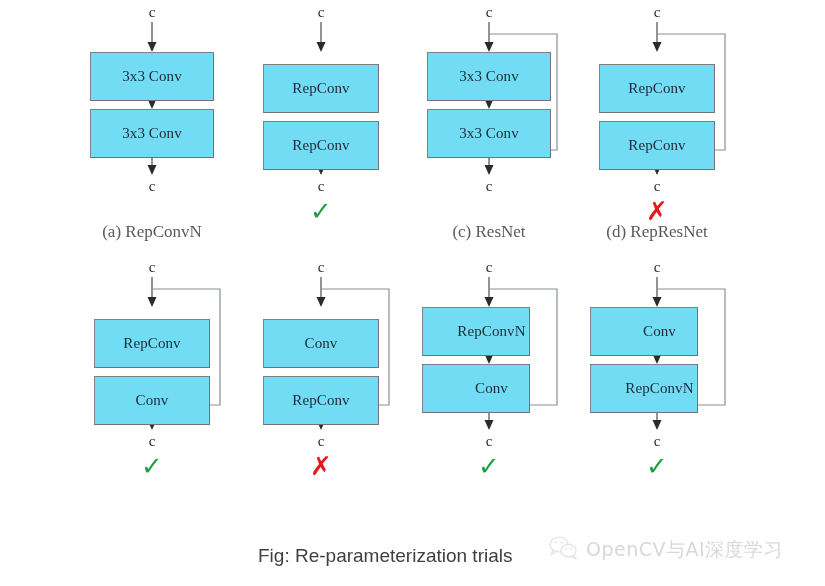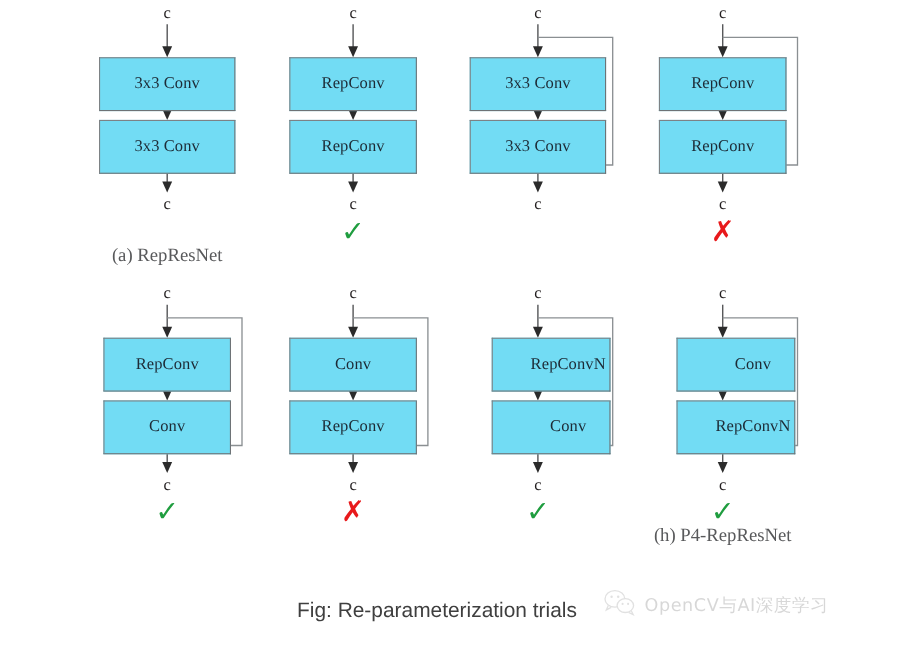"RepConv" .w-med { margin-top: none -> 12px }
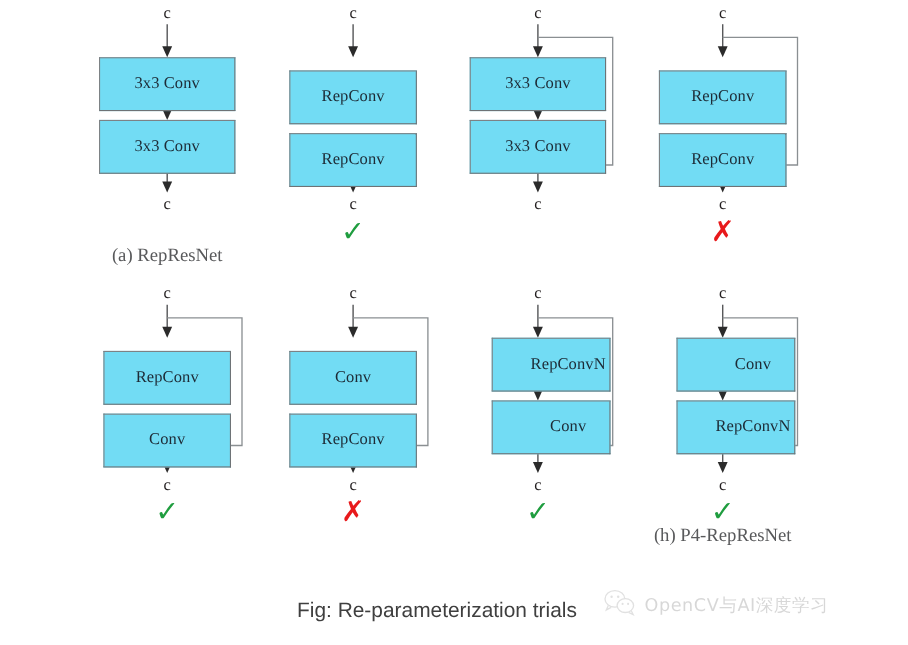"(a) RepResNet" div.panel-caption { text: RepResNet -> RepConvN }
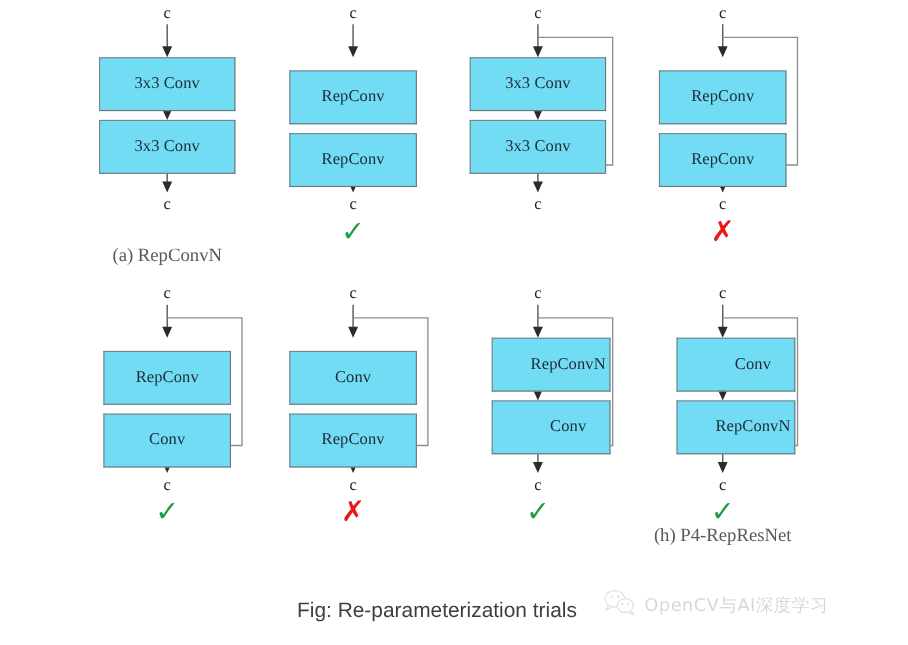"(c) ResNet" div.panel-caption { html: none -> <div>(c) ResNet</div> }
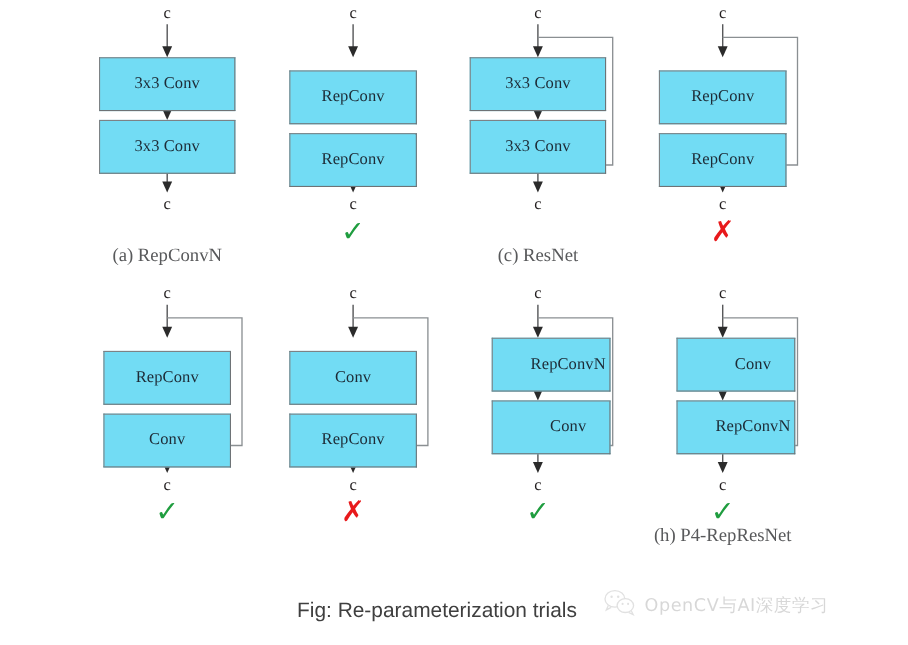"(d) RepResNet" div.panel-caption { html: none -> <div>(d) RepResNet</div> }
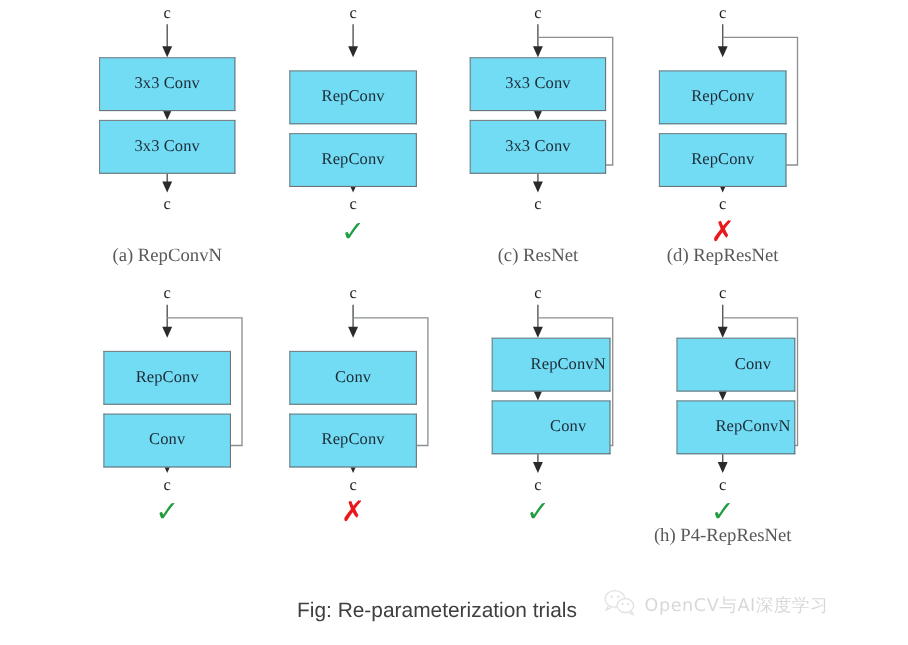"RepConvN" .w-narrow { left: 48px -> 23px }
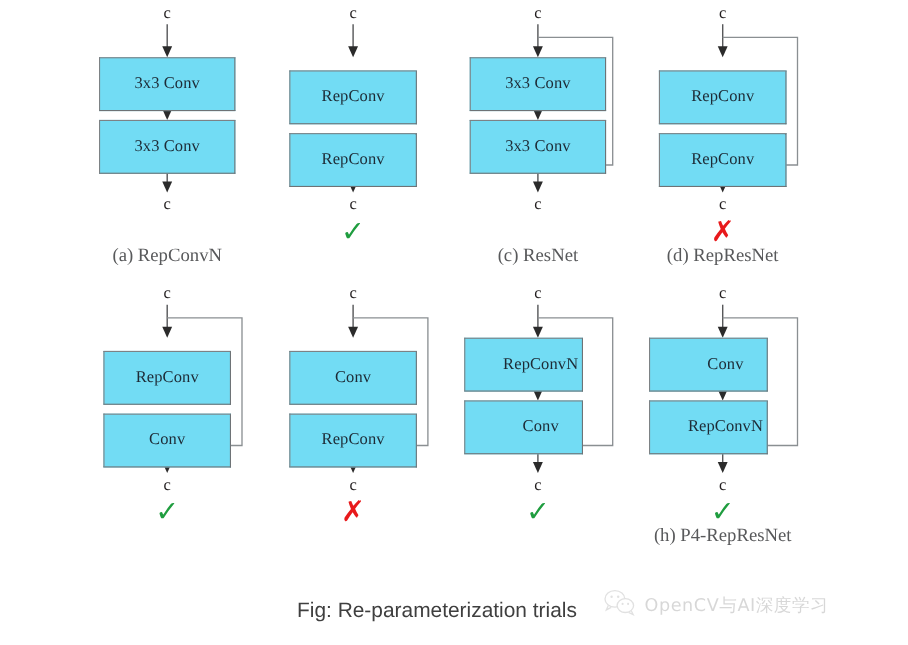"(h) P4-RepResNet" div.panel-caption { html: <div>(h) P4-RepResNet</div> -> none }
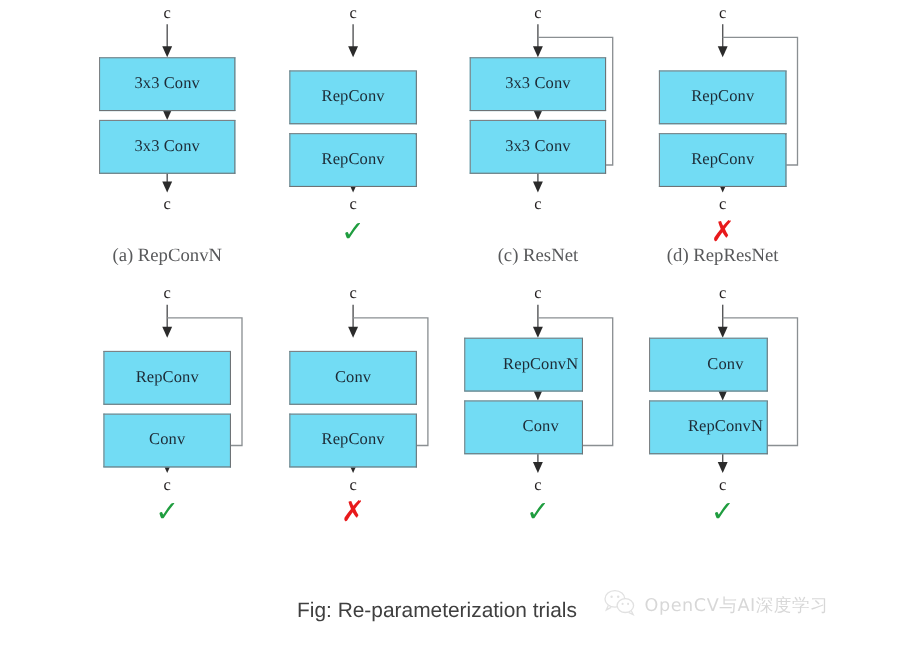"Fig: Re-parameterization trials" #fig-caption { left: 270px -> 258px }
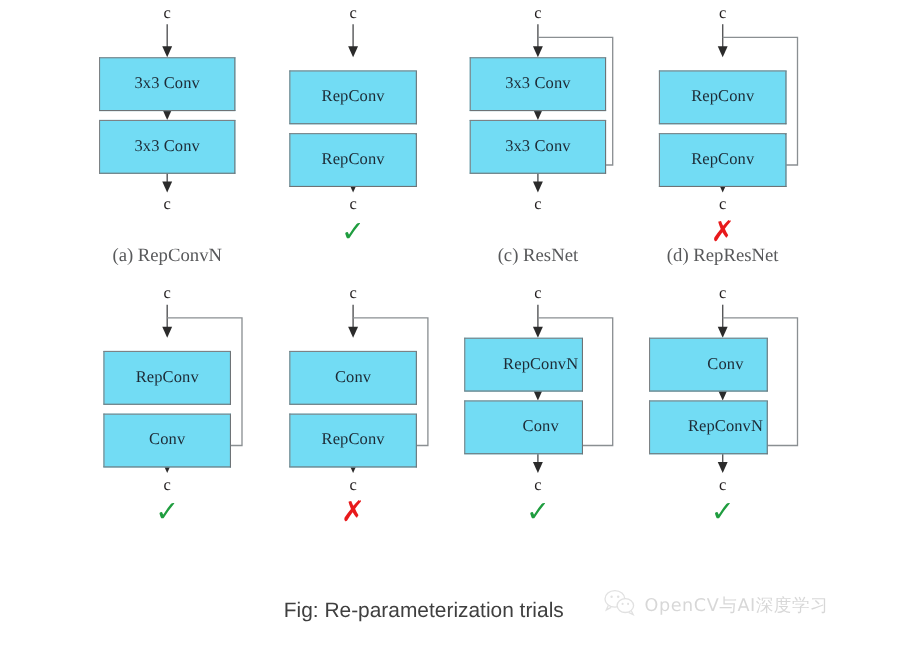"OpenCV与AI深度学习" #watermark .wm-text { font-size: 16px -> 19px }
